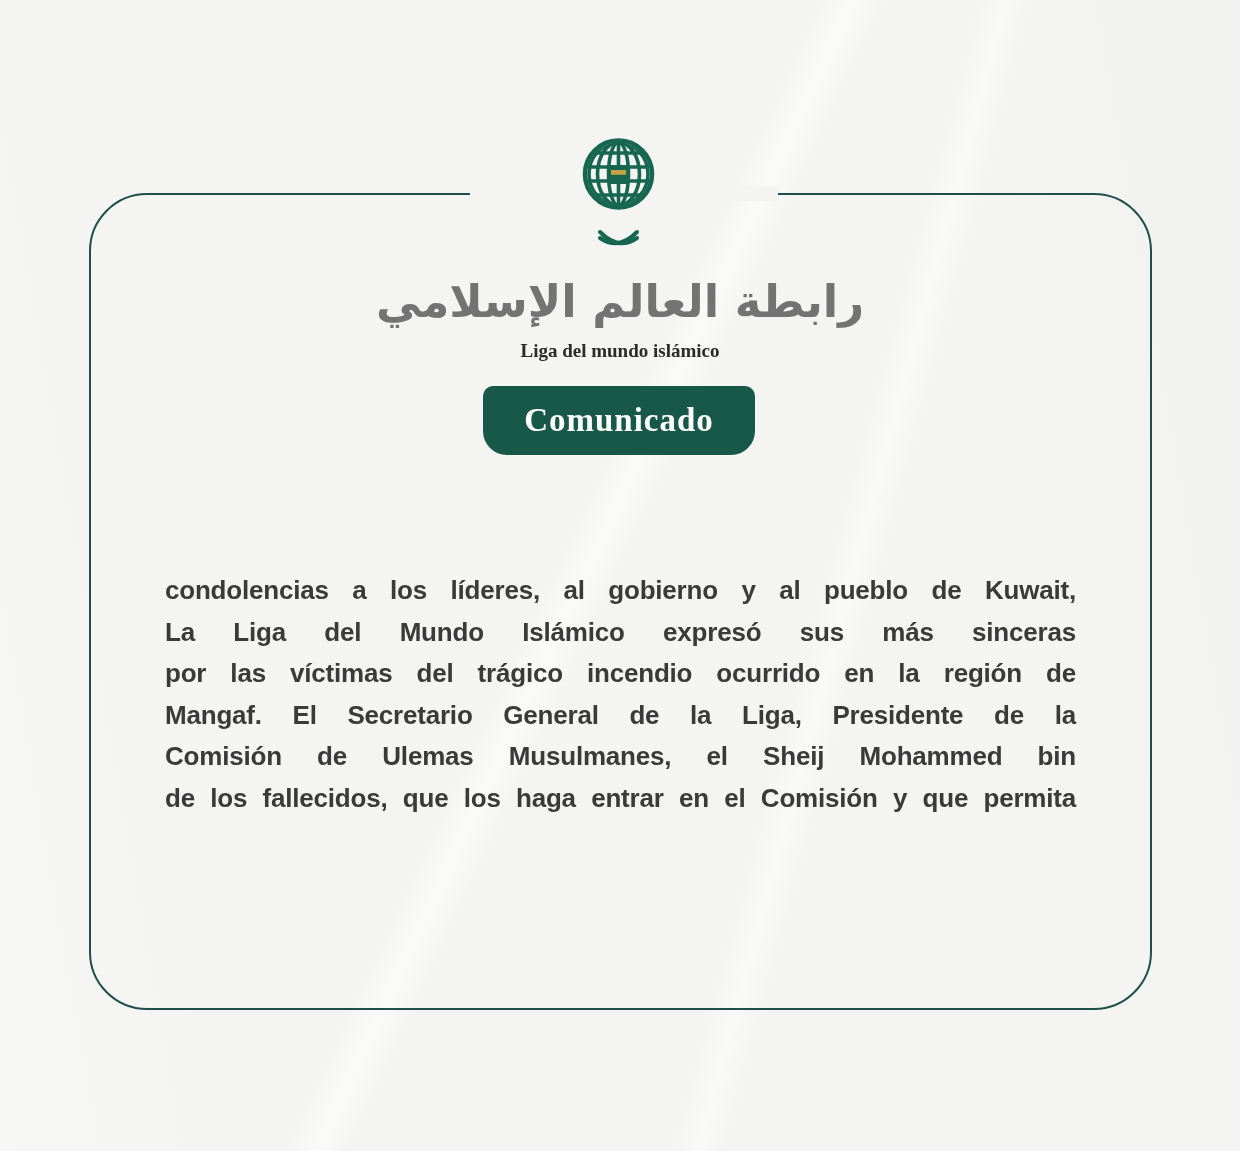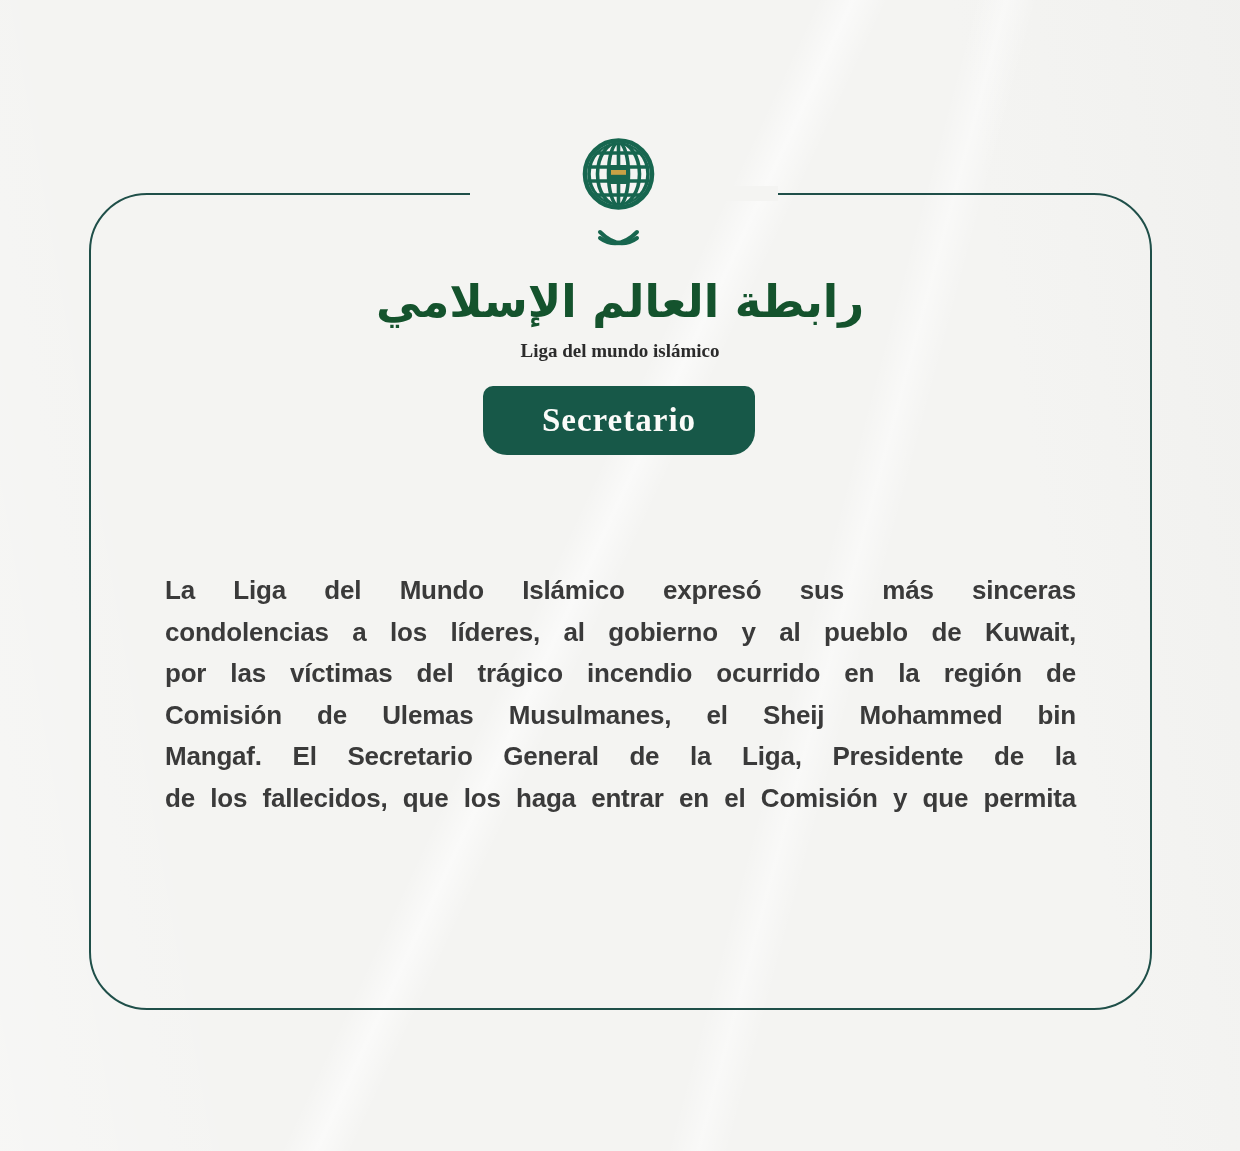"رابطة العالم الإسلامي" .arabic-title { color: #14532d -> #737373 }
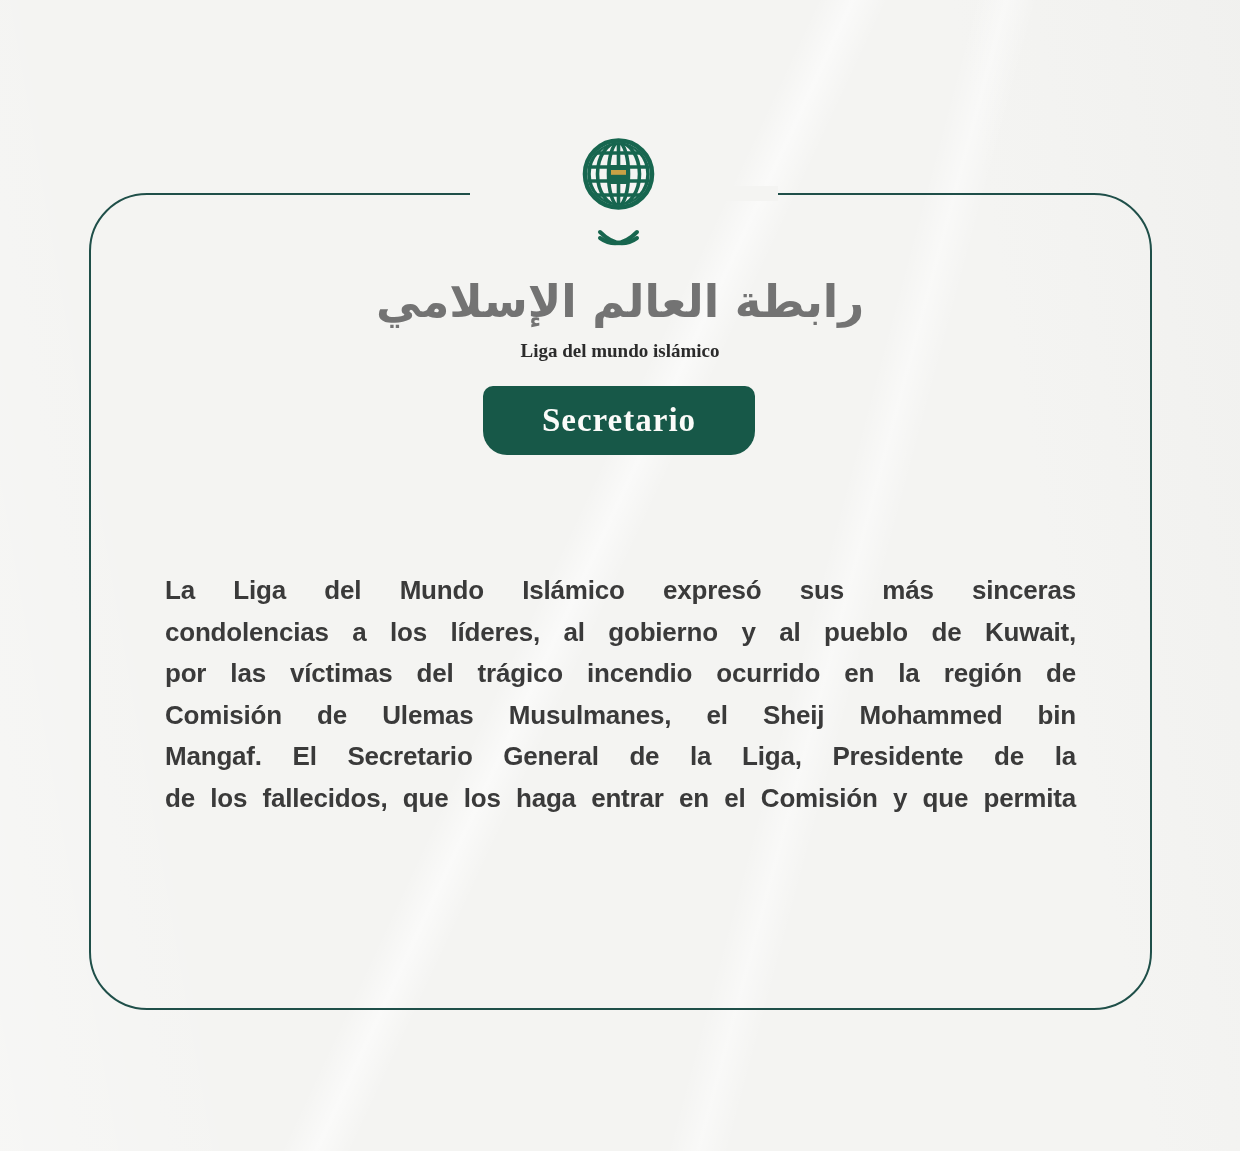"Secretario" span.badge-label { text: Secretario -> Comunicado }
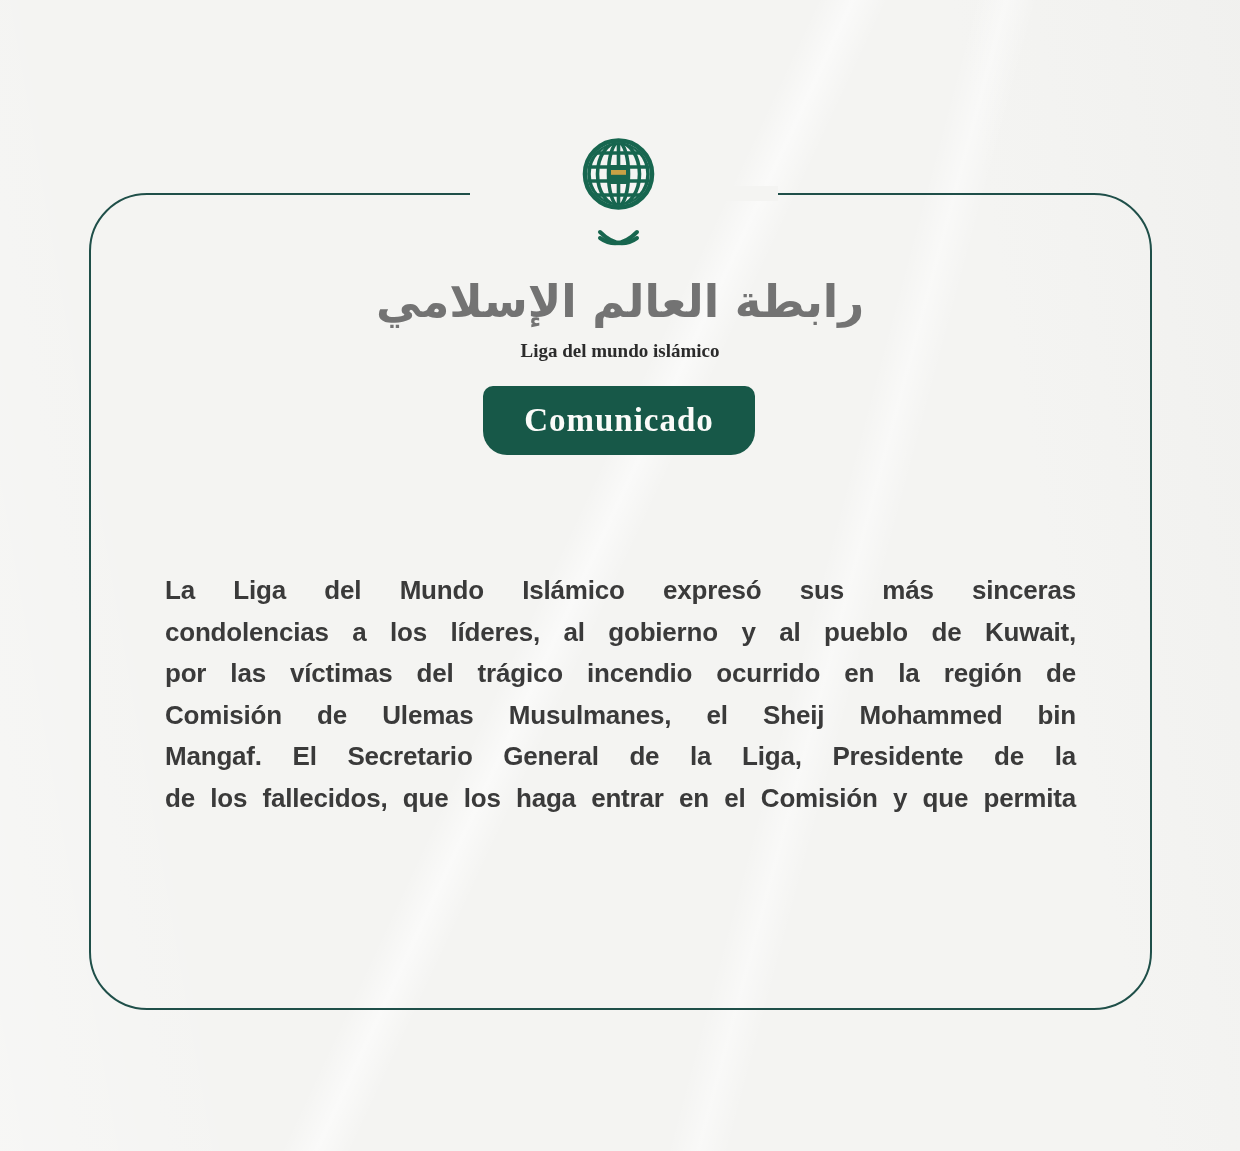"La Liga del Mundo Islámico" div.p-line { order: before "condolencias a los líderes, al" -> after "condolencias a los líderes, al" }
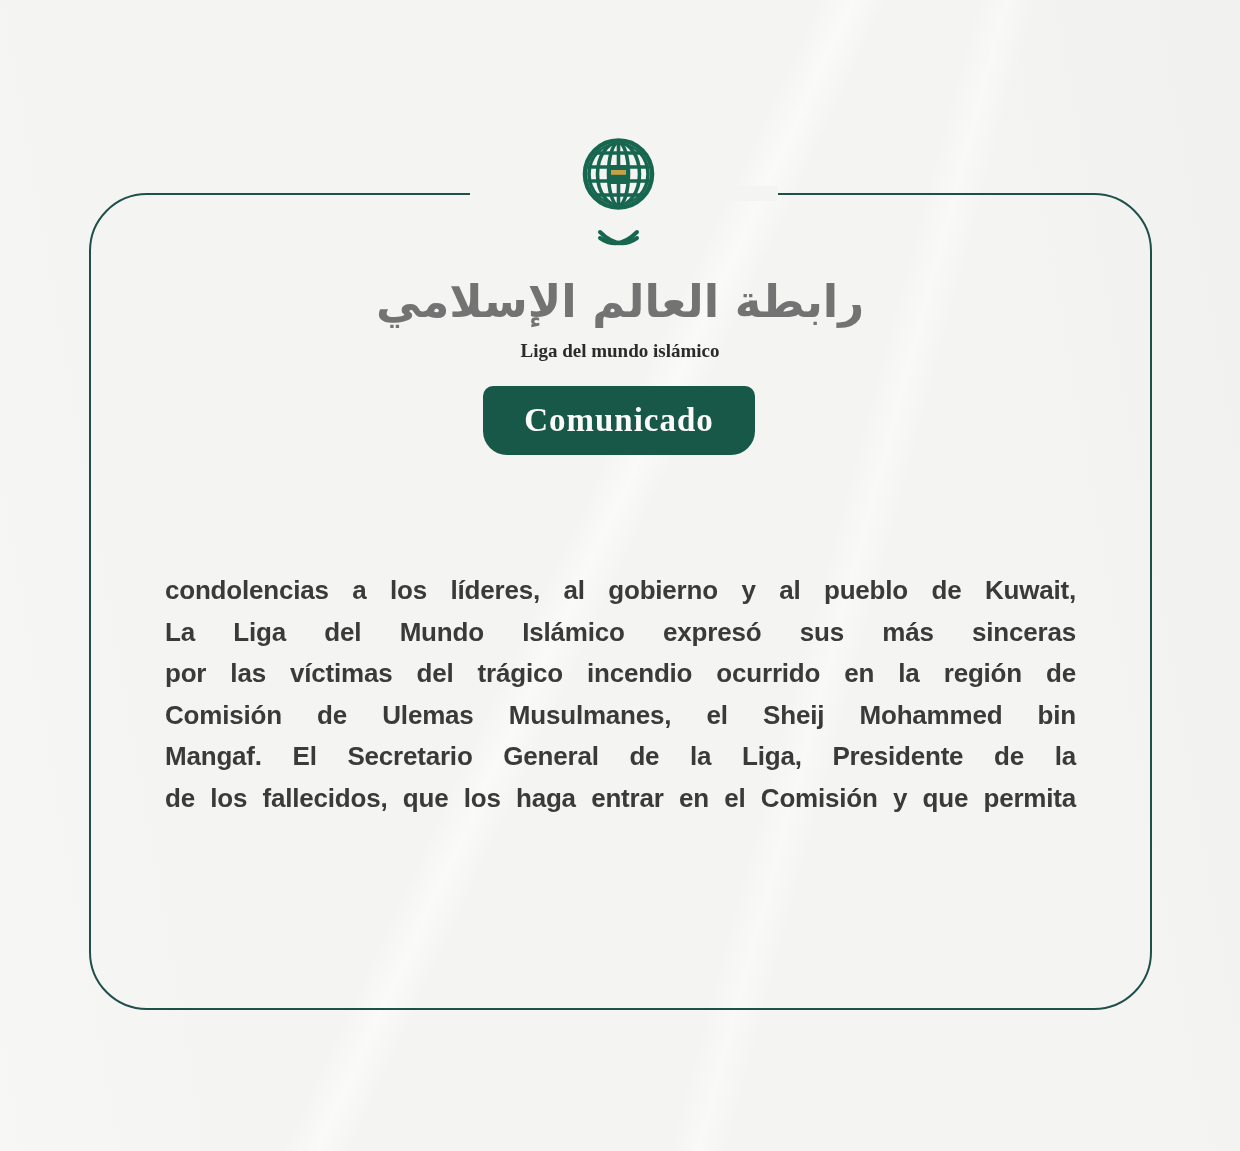"Comisión de Ulemas Musulmanes, el" div.p-line { order: before "Mangaf. El Secretario General de" -> after "Mangaf. El Secretario General de" }
